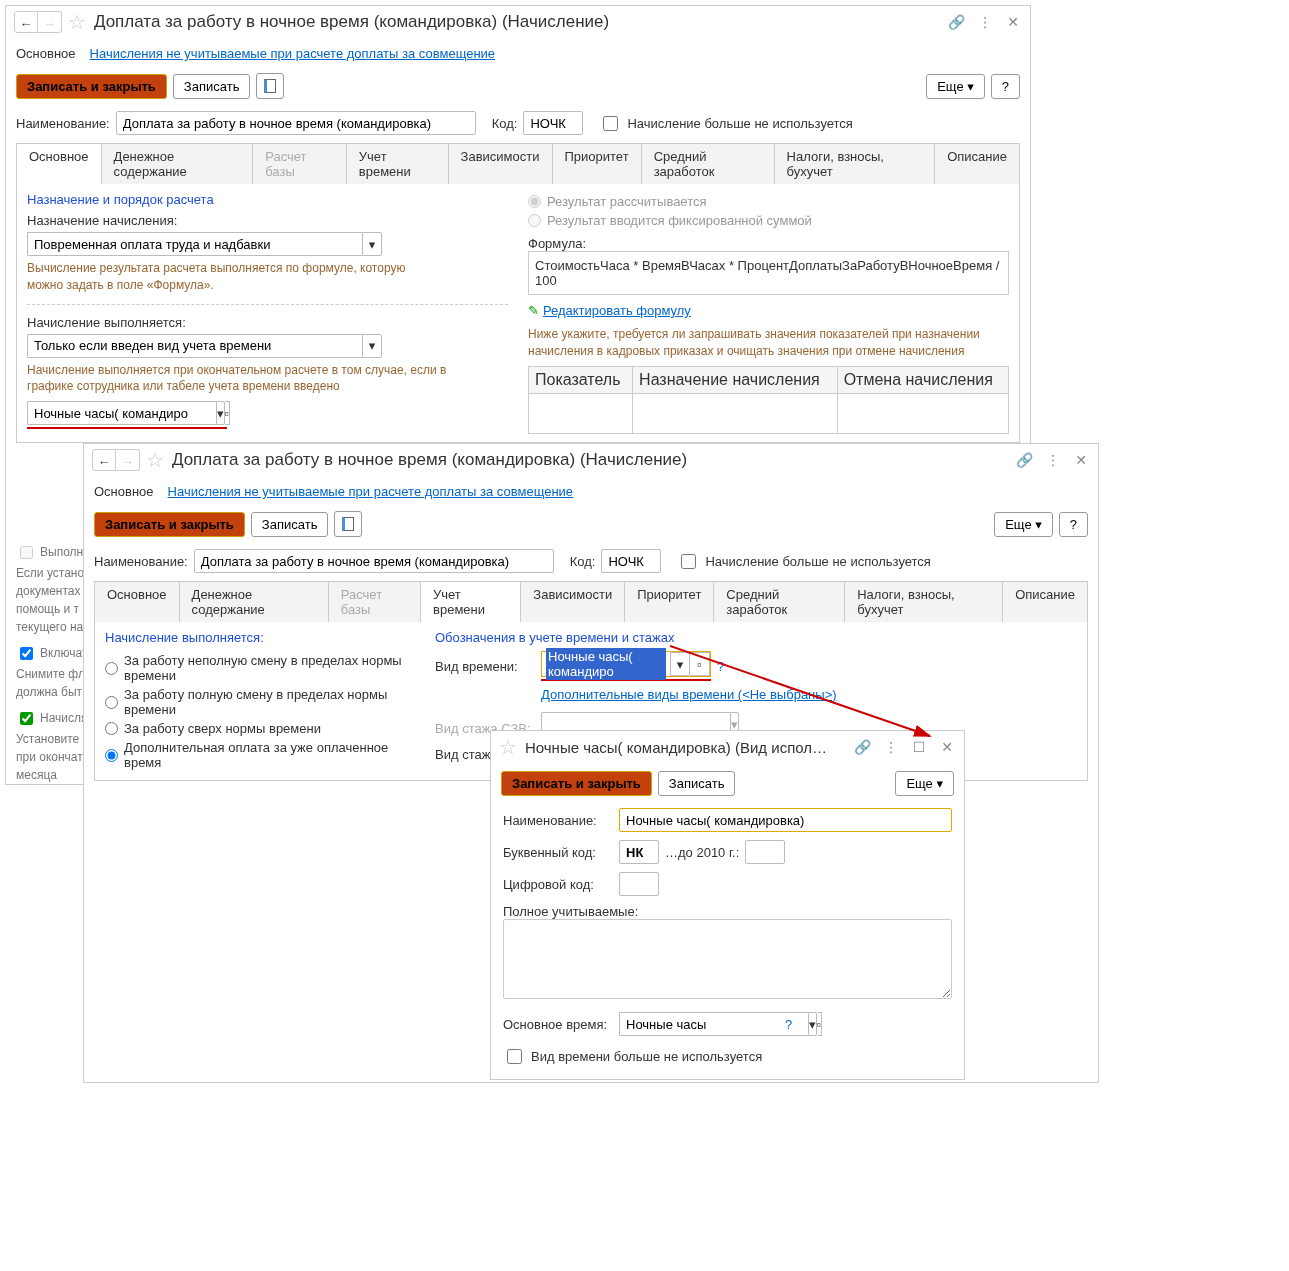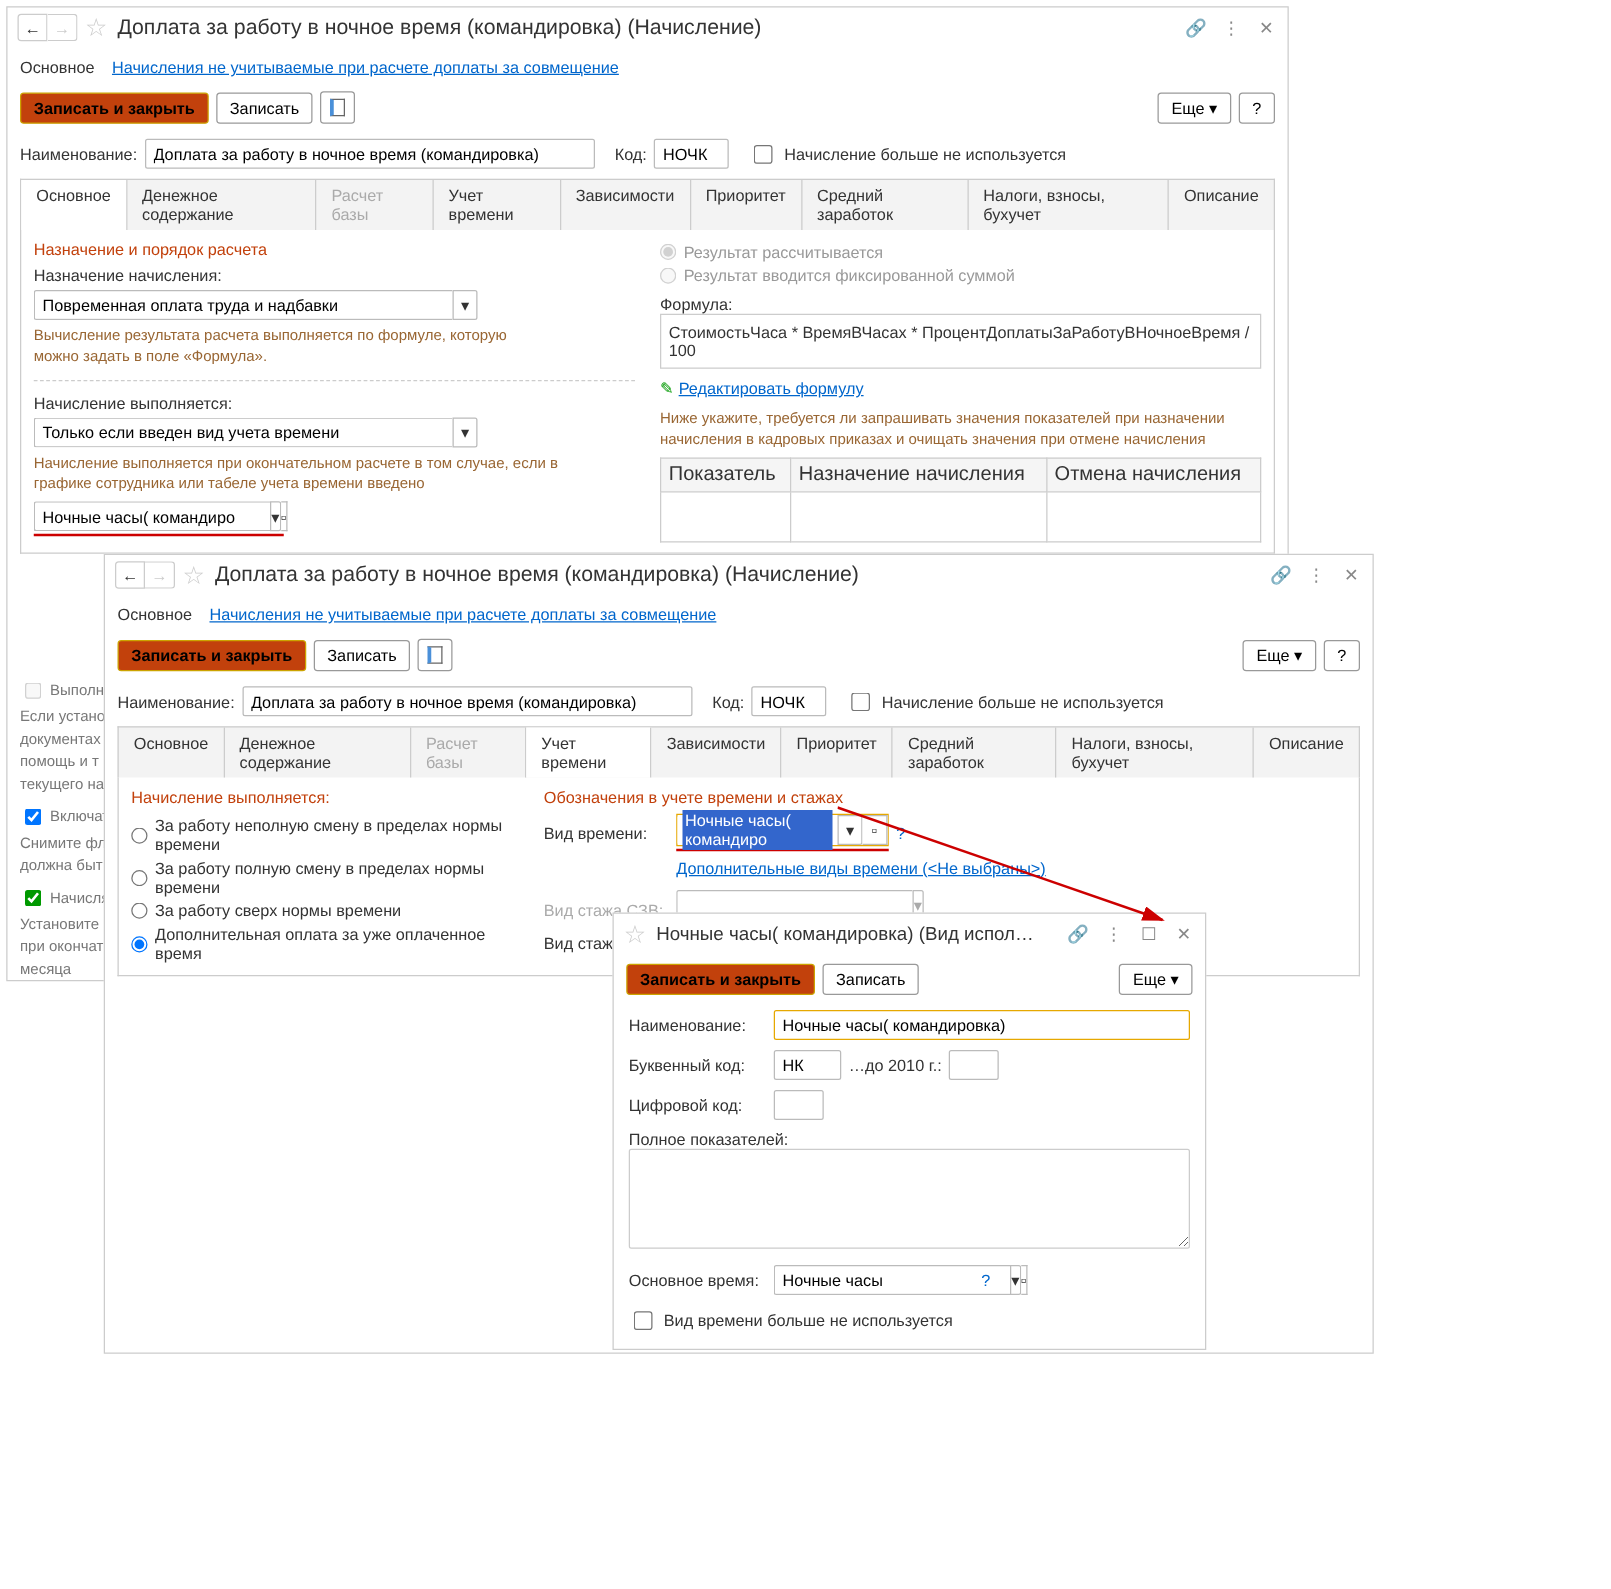"Назначение и порядок расчета" .section-title { color: #c2410c -> #1d4ed8 }
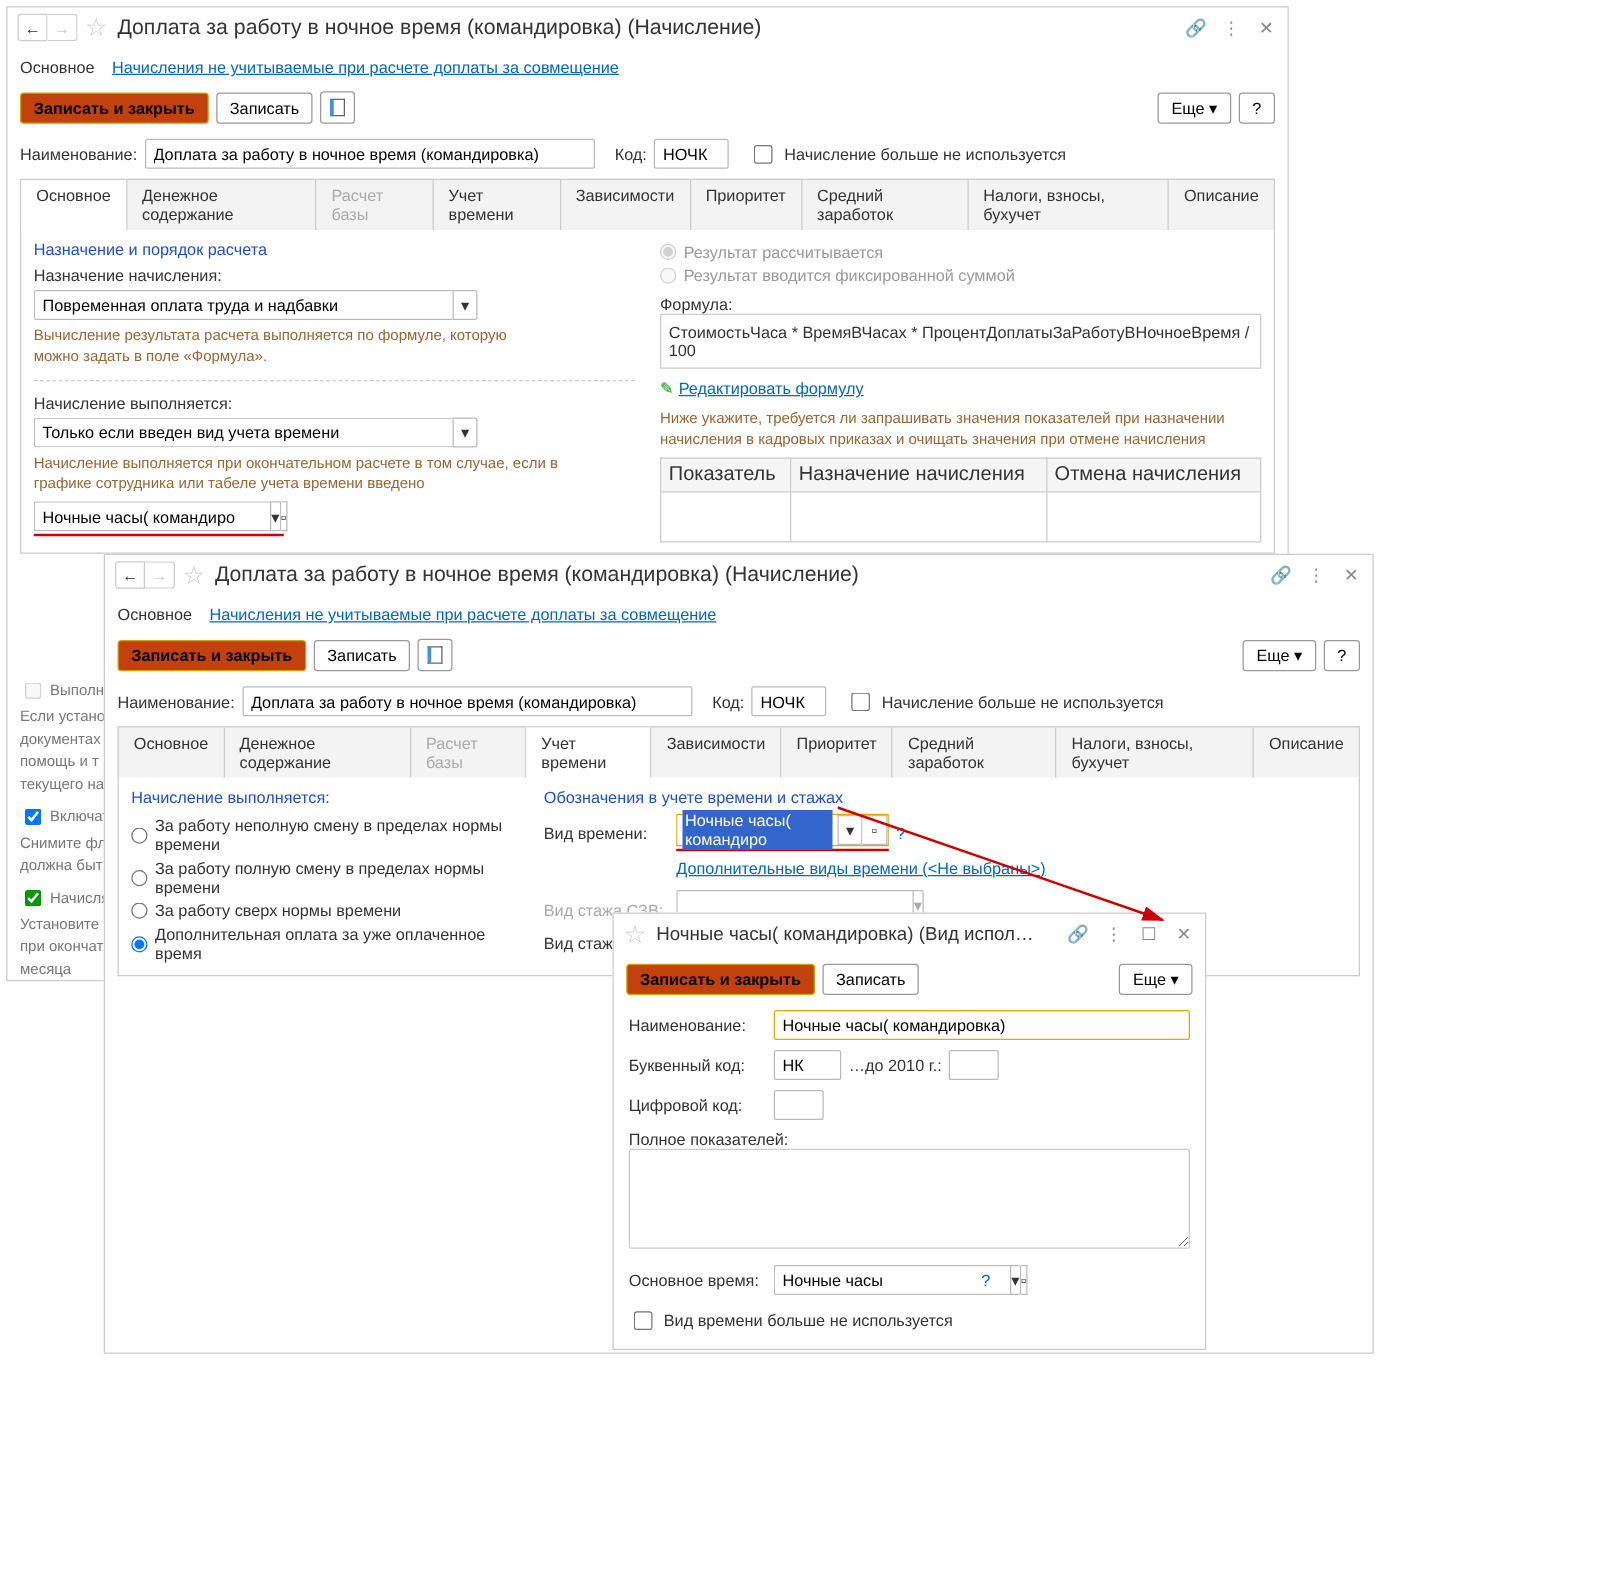"НК" input.input { font-weight: none -> bold; width: 54px -> 40px }
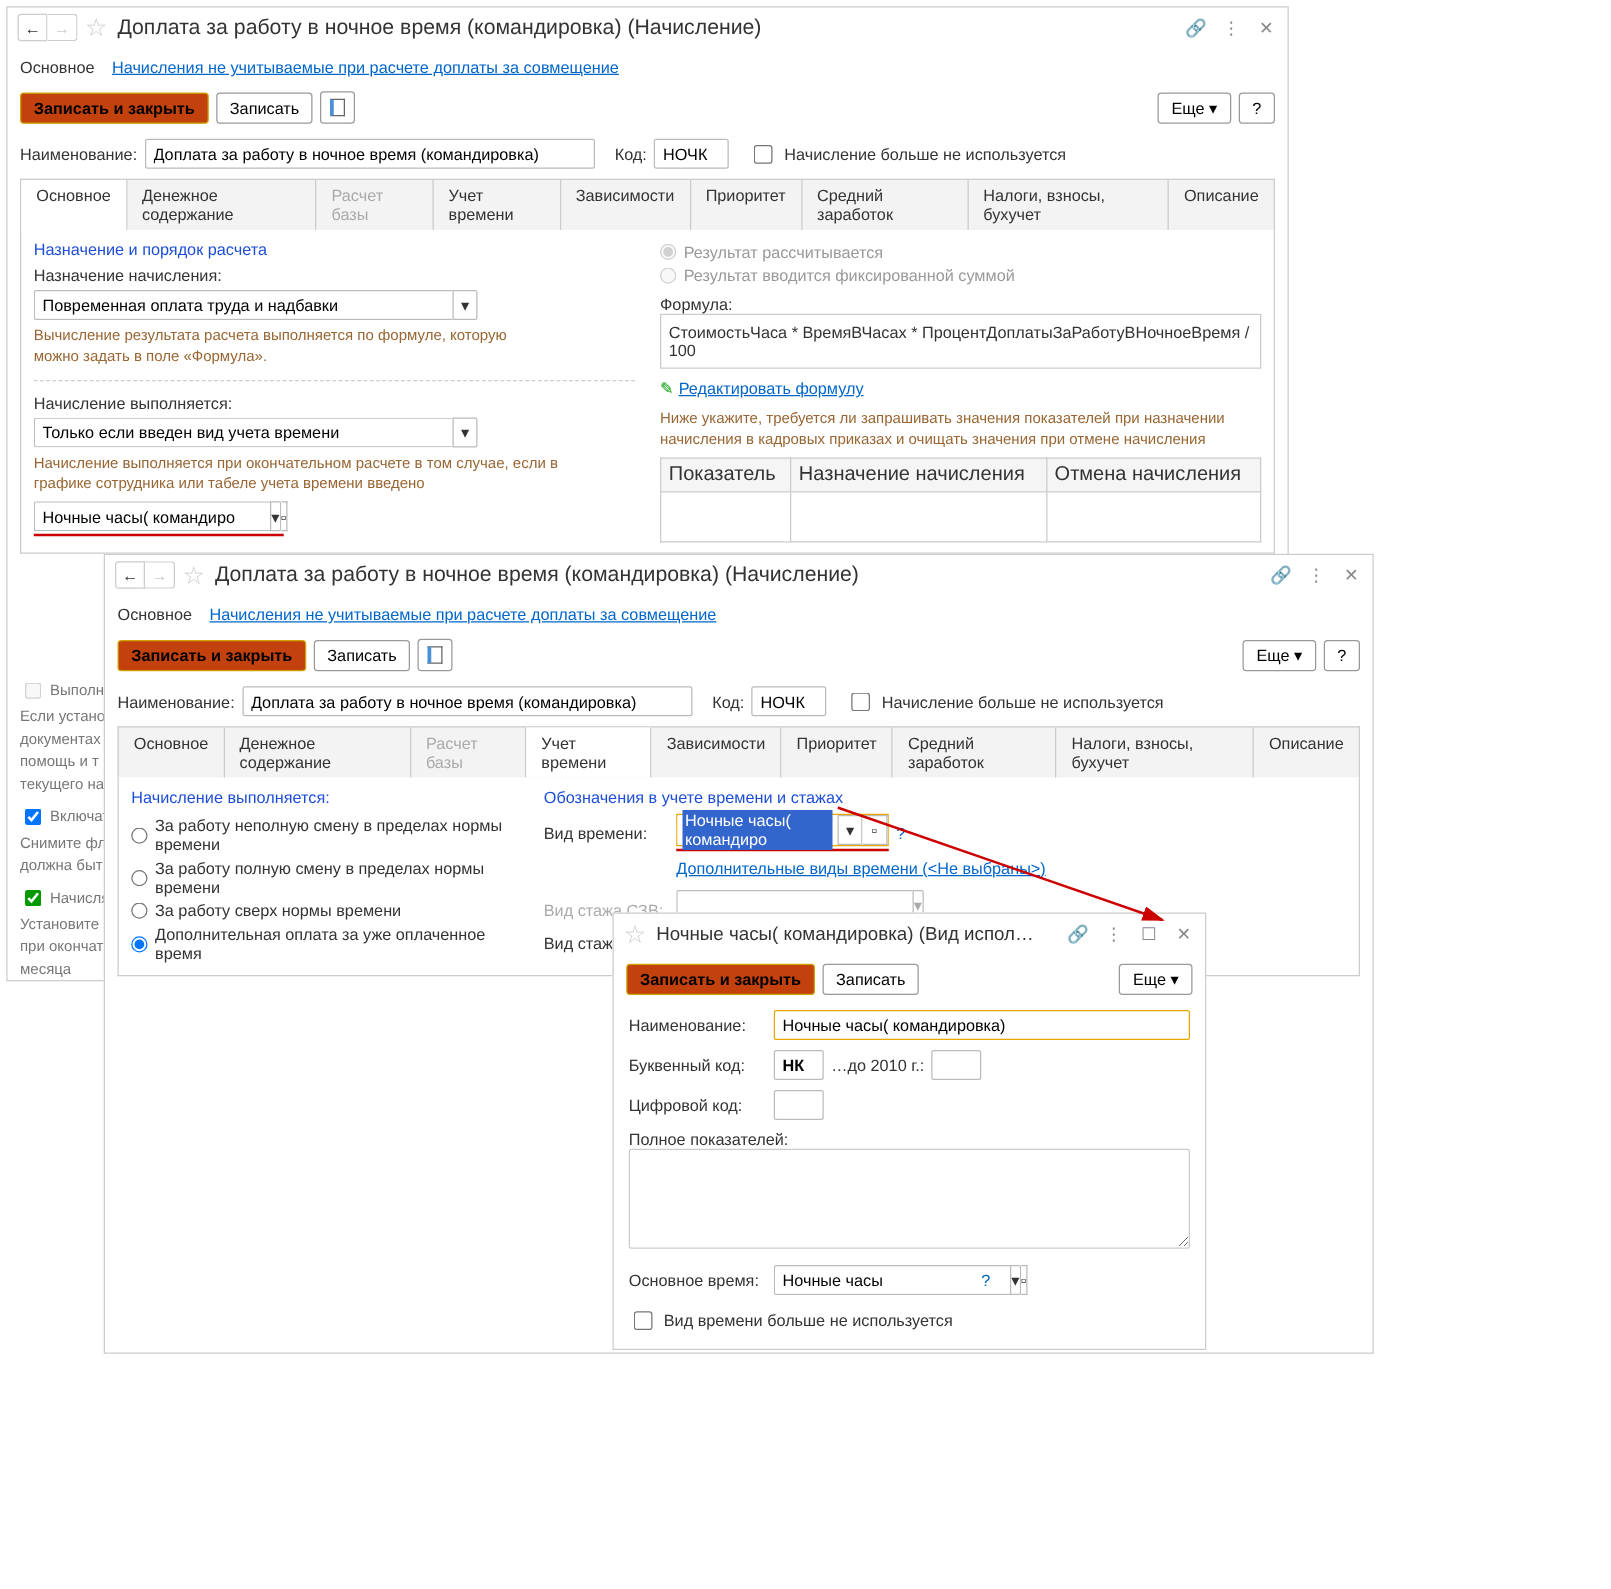"Полное показателей:" div.label { text: показателей -> учитываемые }
